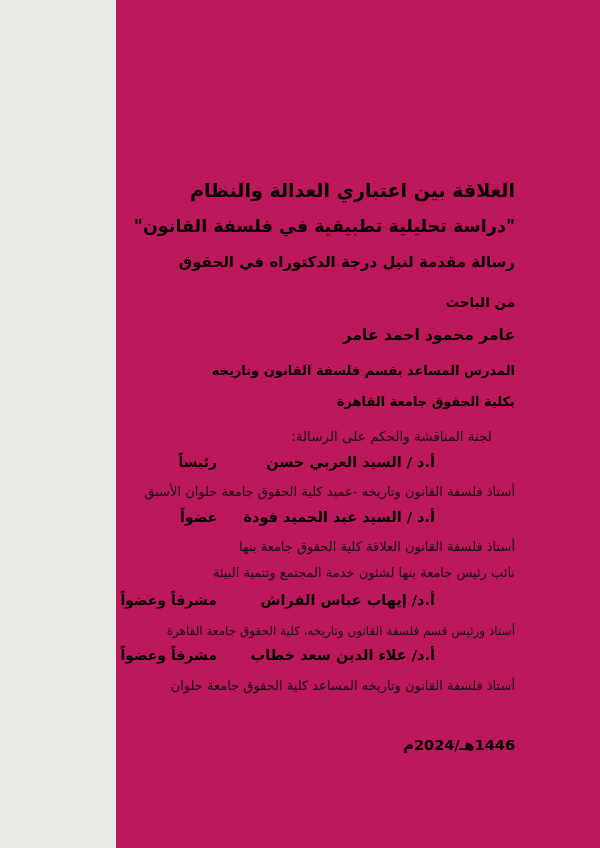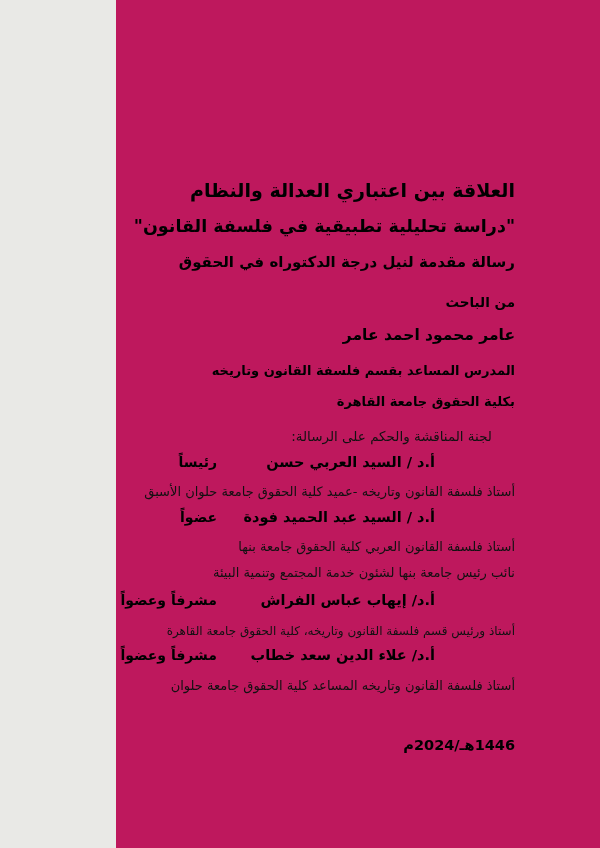"أستاذ فلسفة القانون العربي كلية" div.member-desc { text: العربي -> العلاقة }
